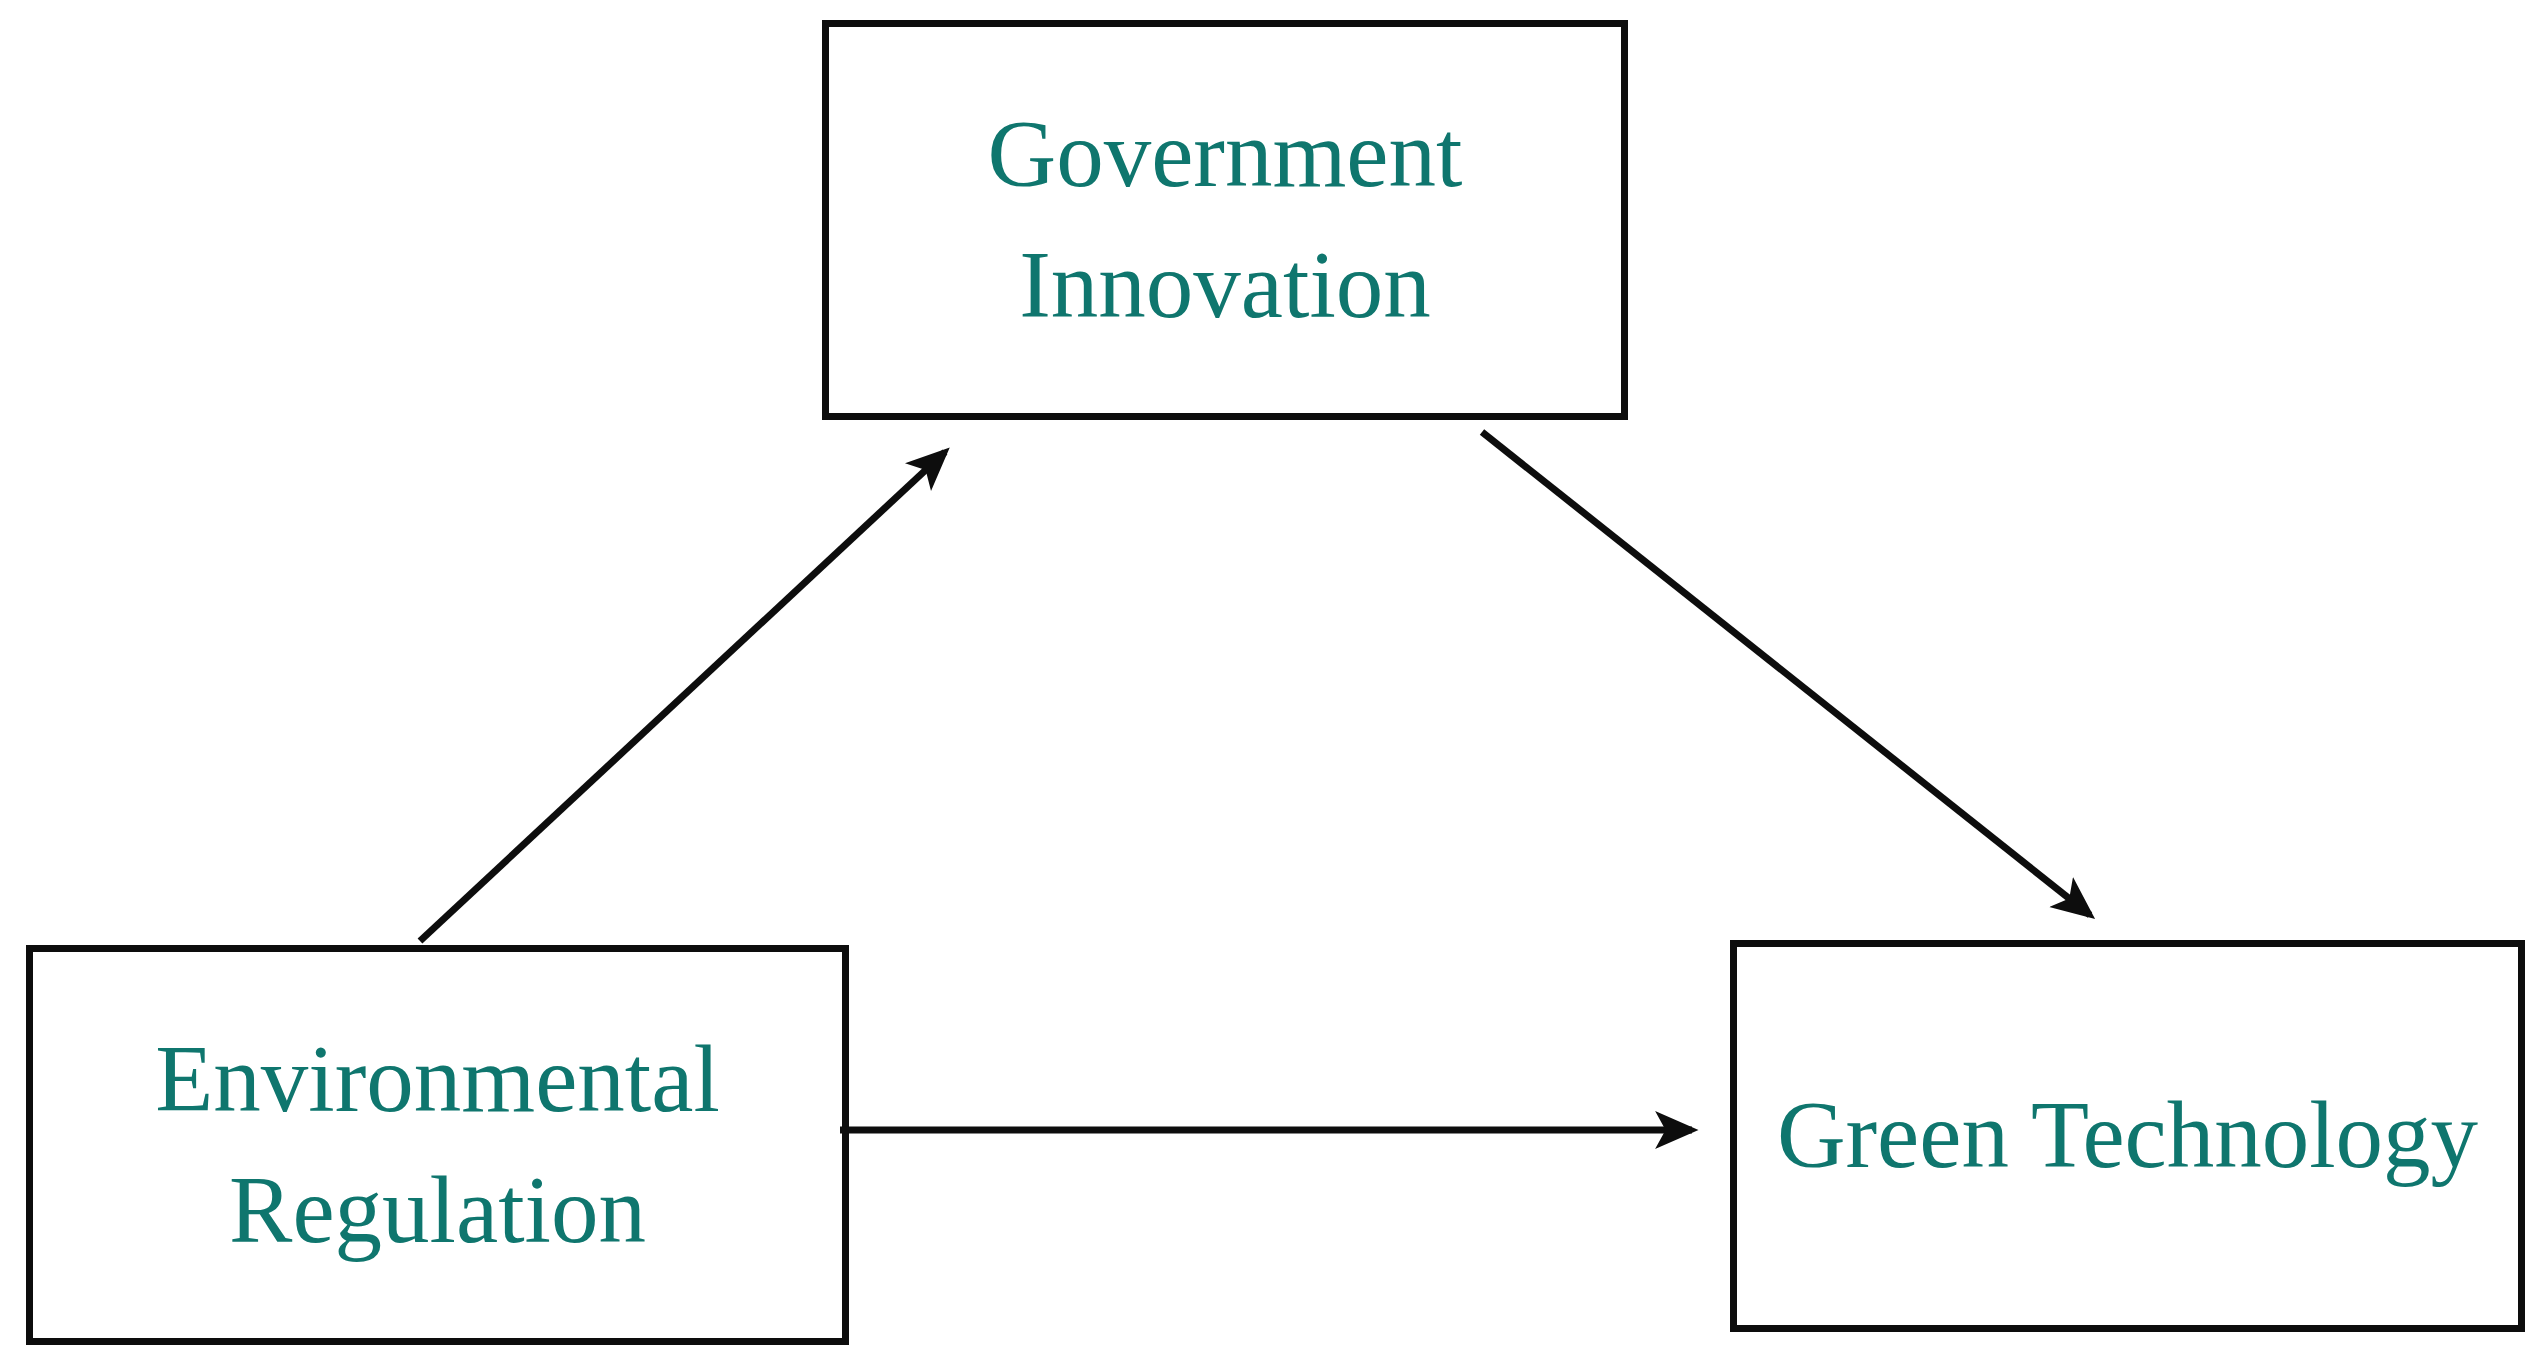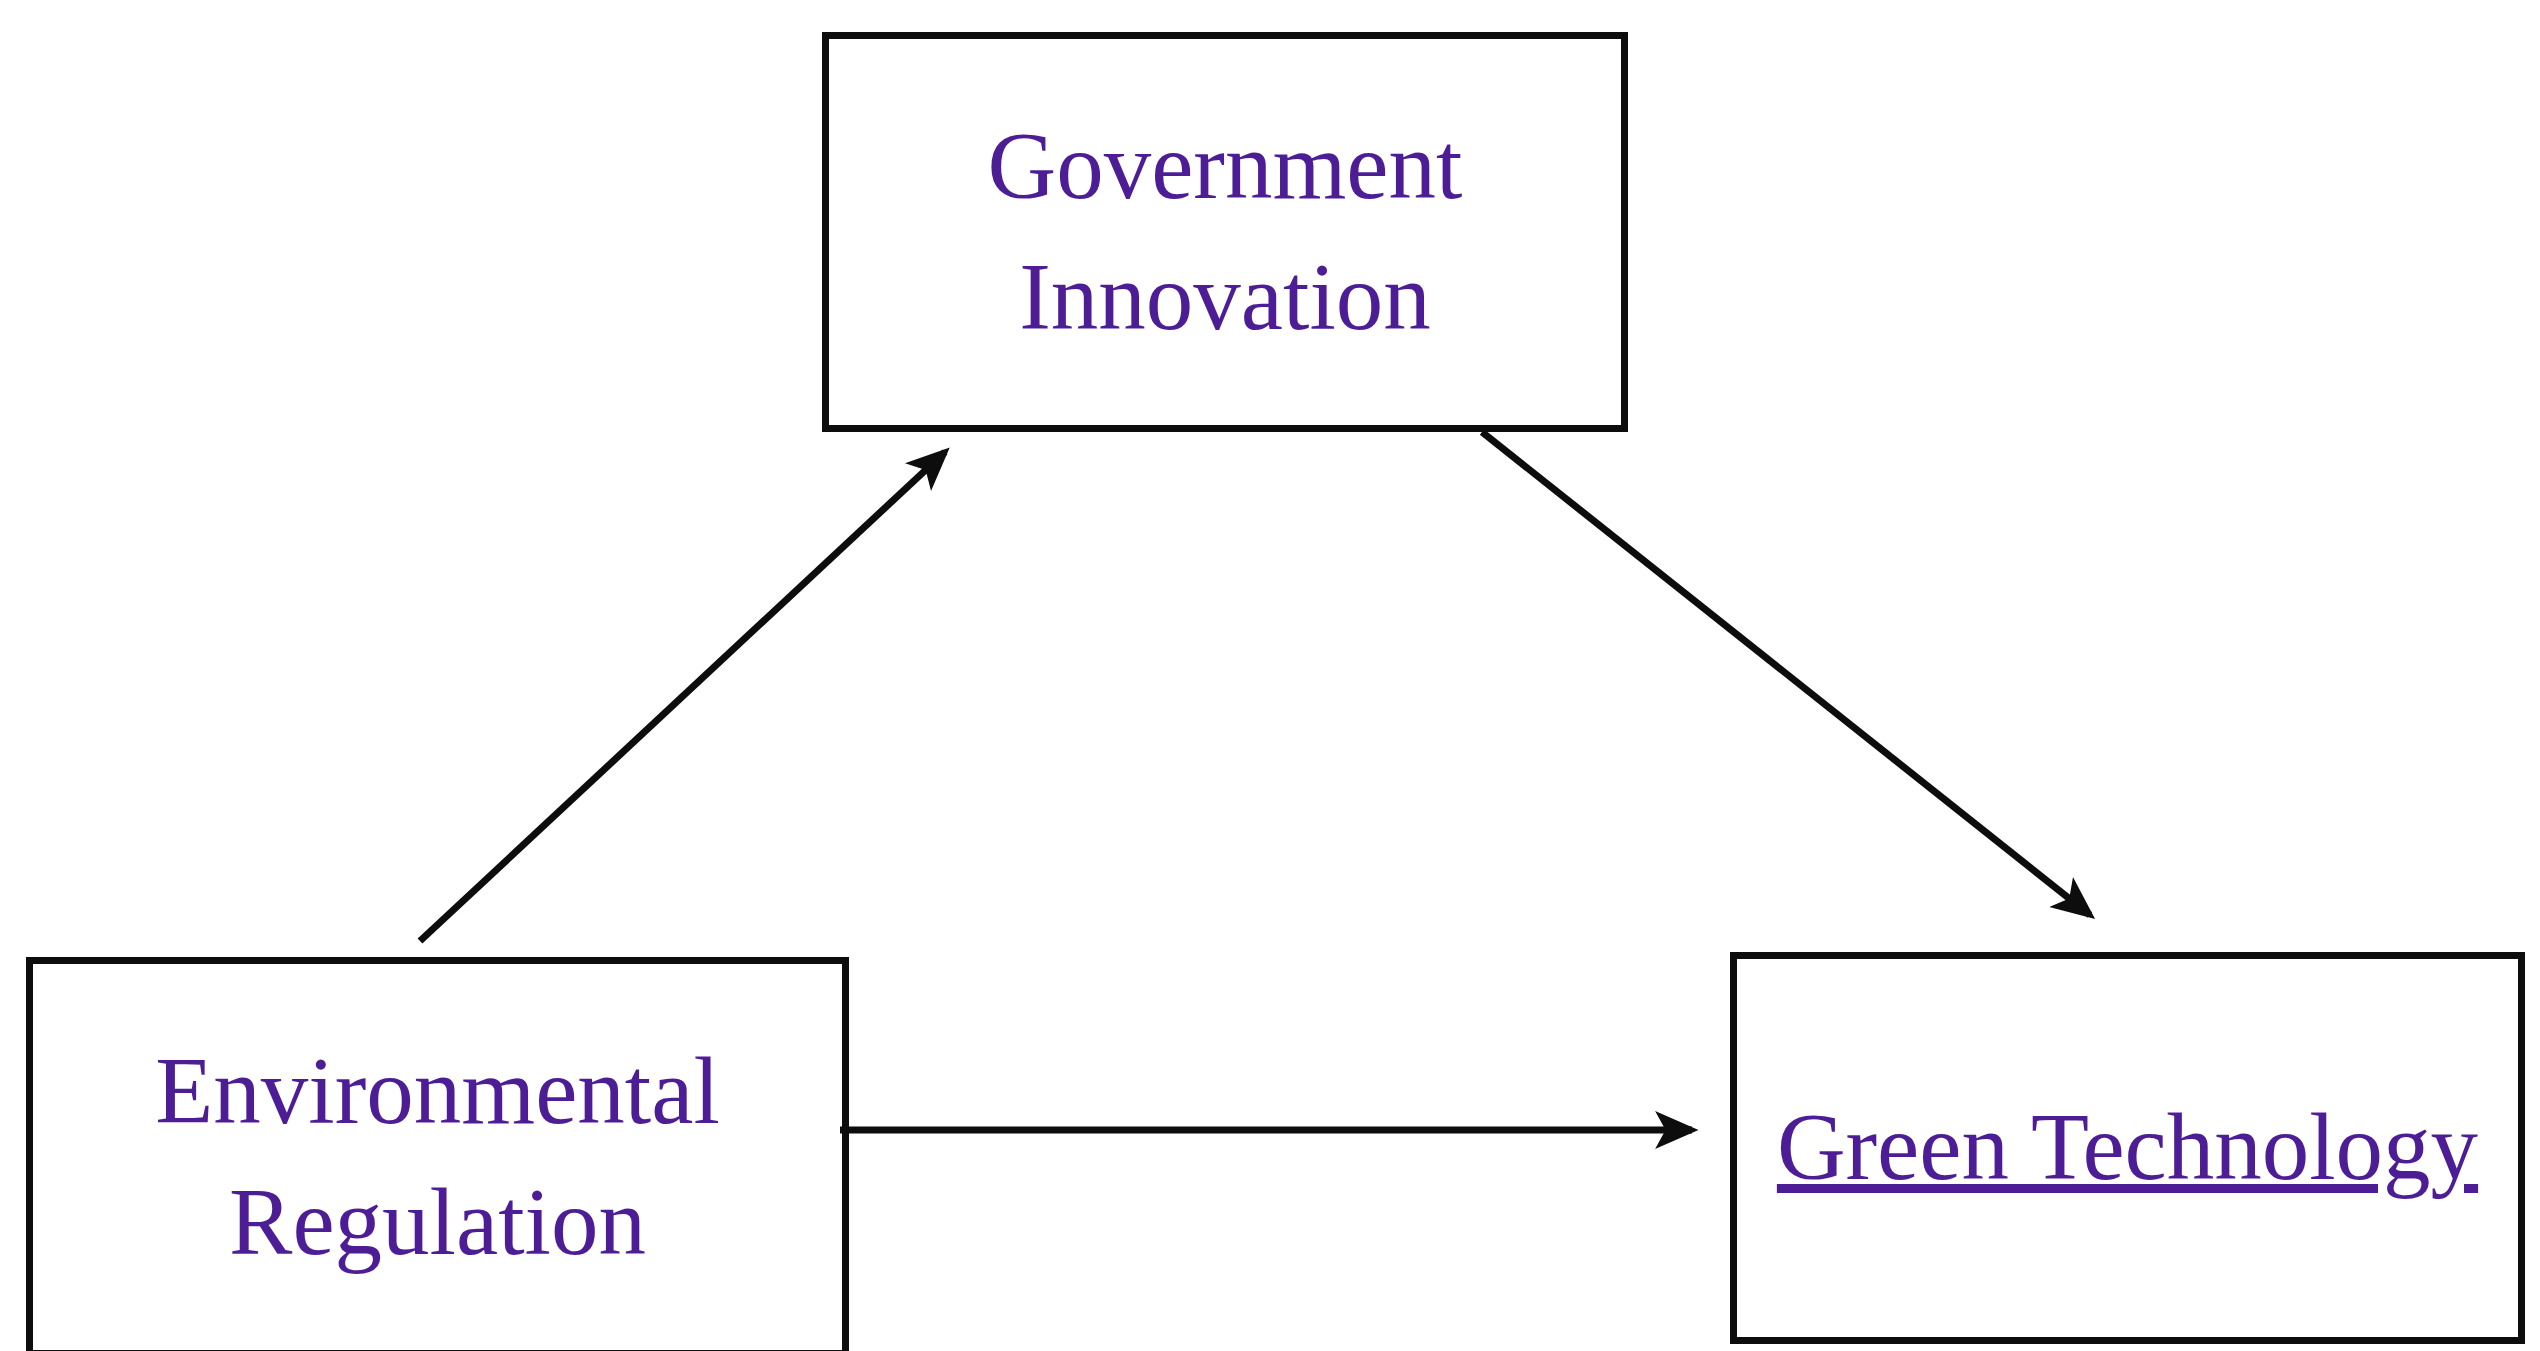"Government" .node { color: #4c1d95 -> #0f766e; margin-top: 12px -> none }
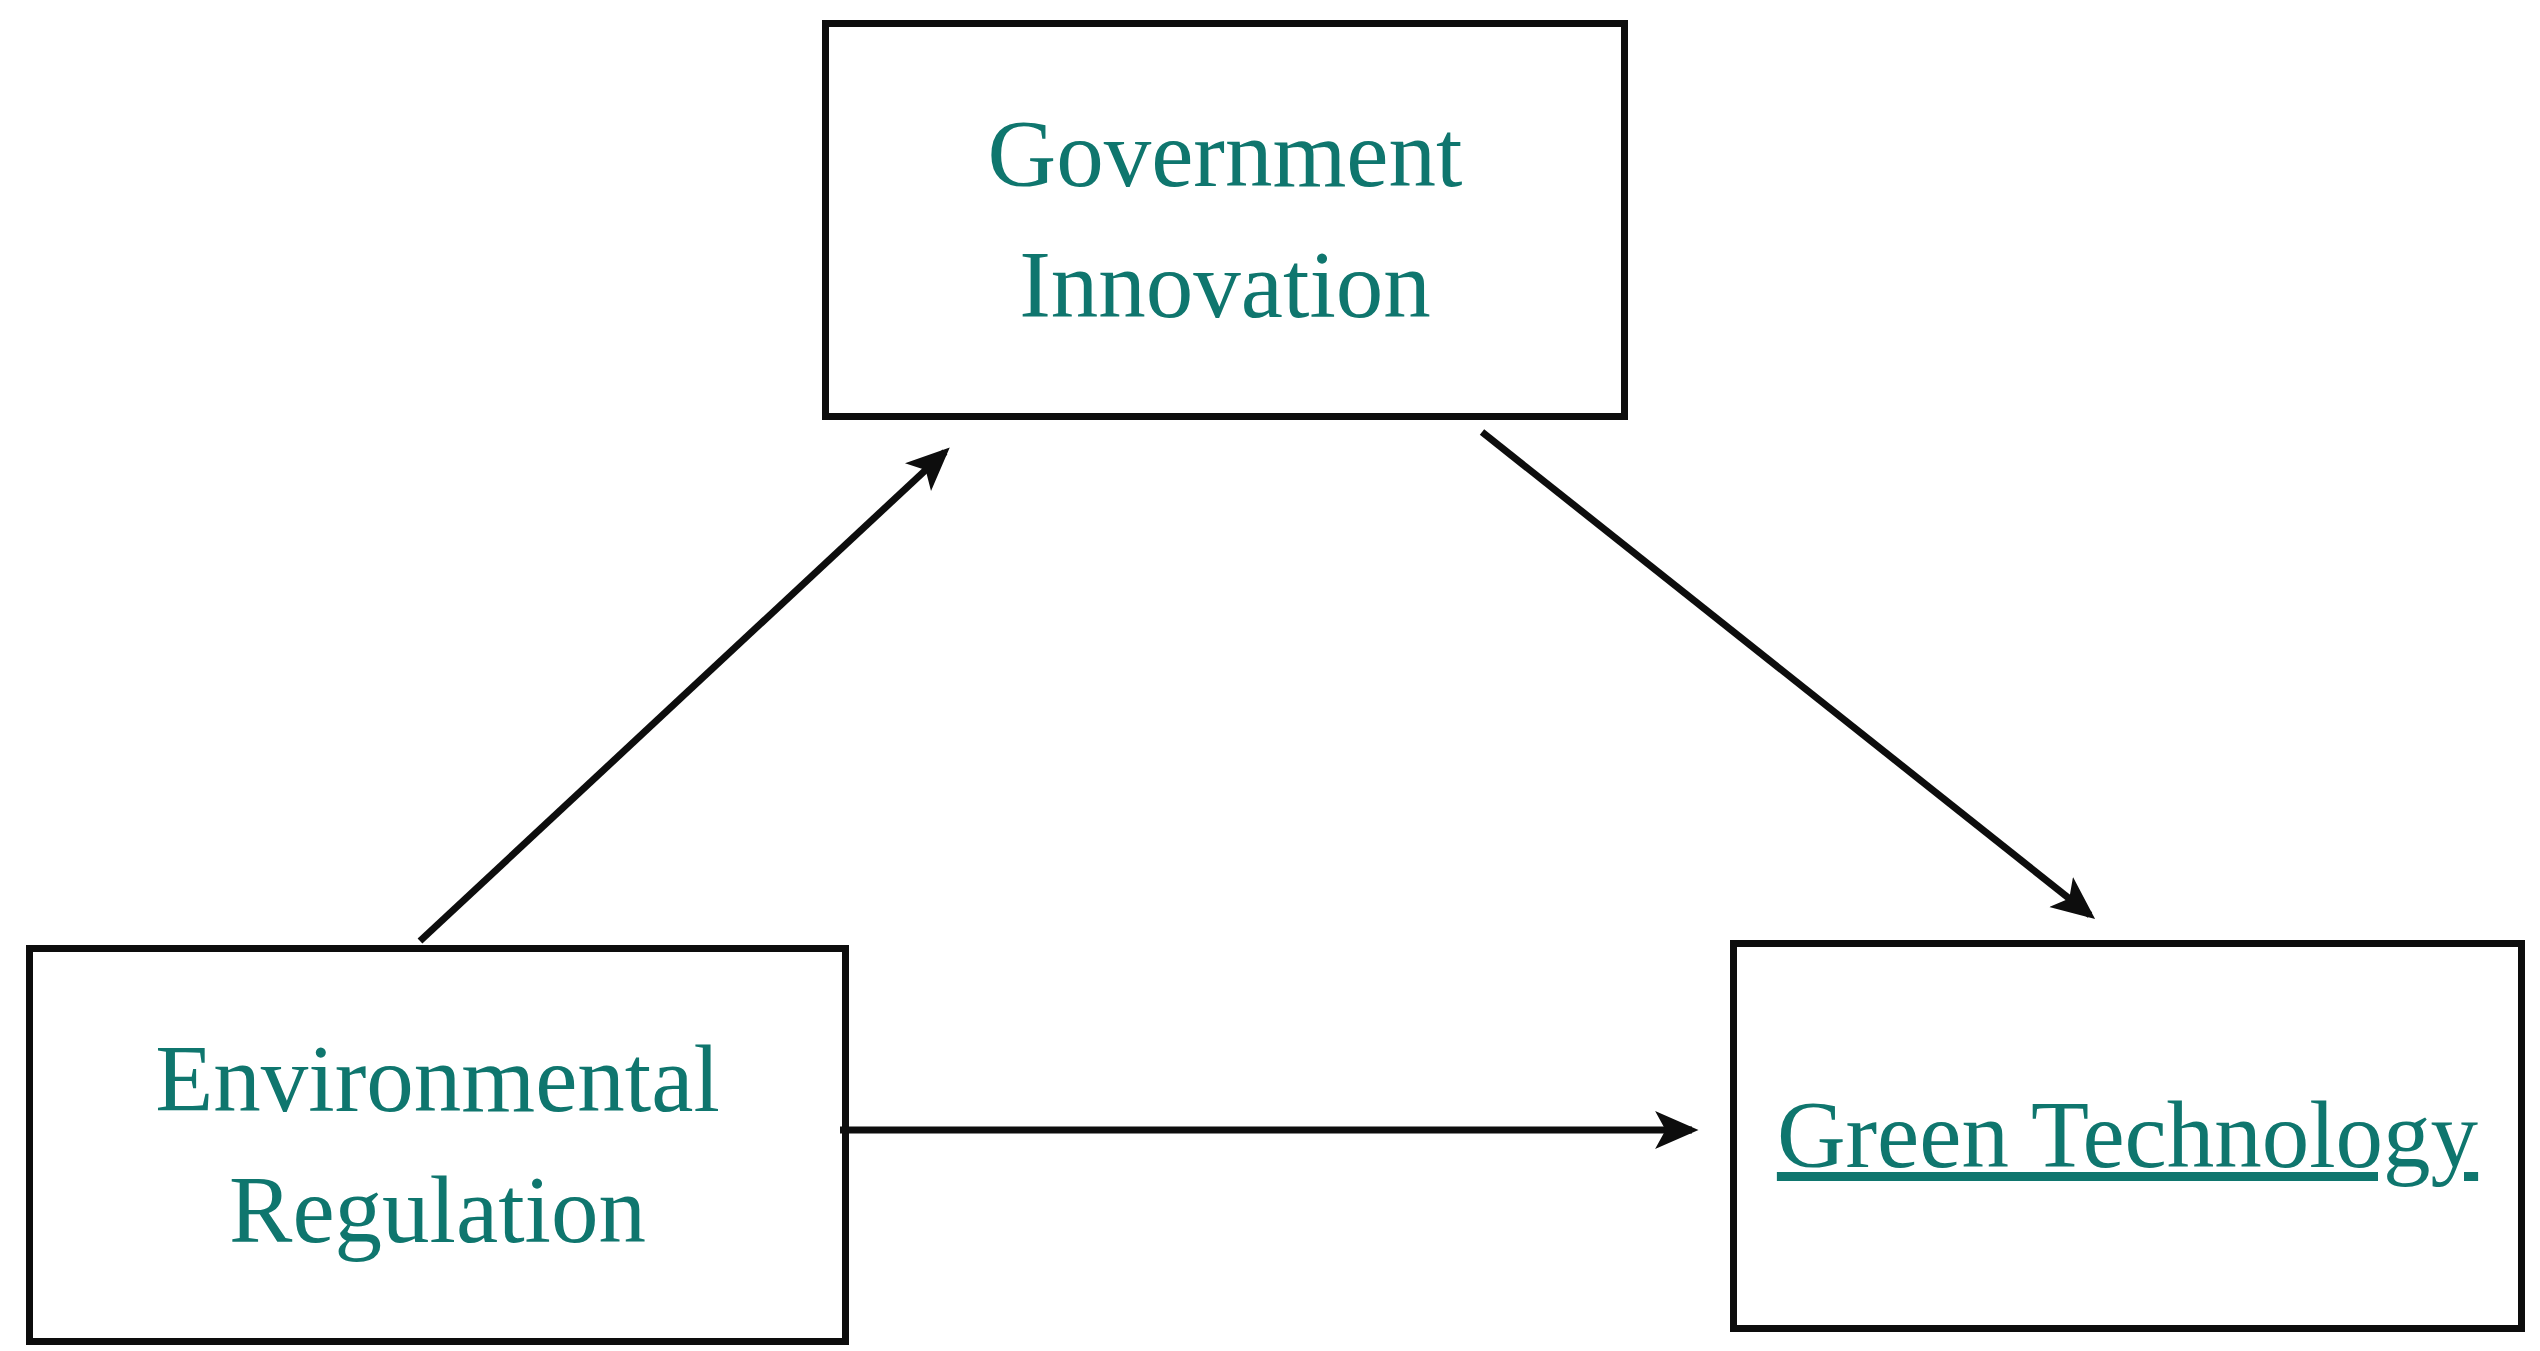"Green Technology" #node-green-technology-innovation { text-decoration: underline -> none }
